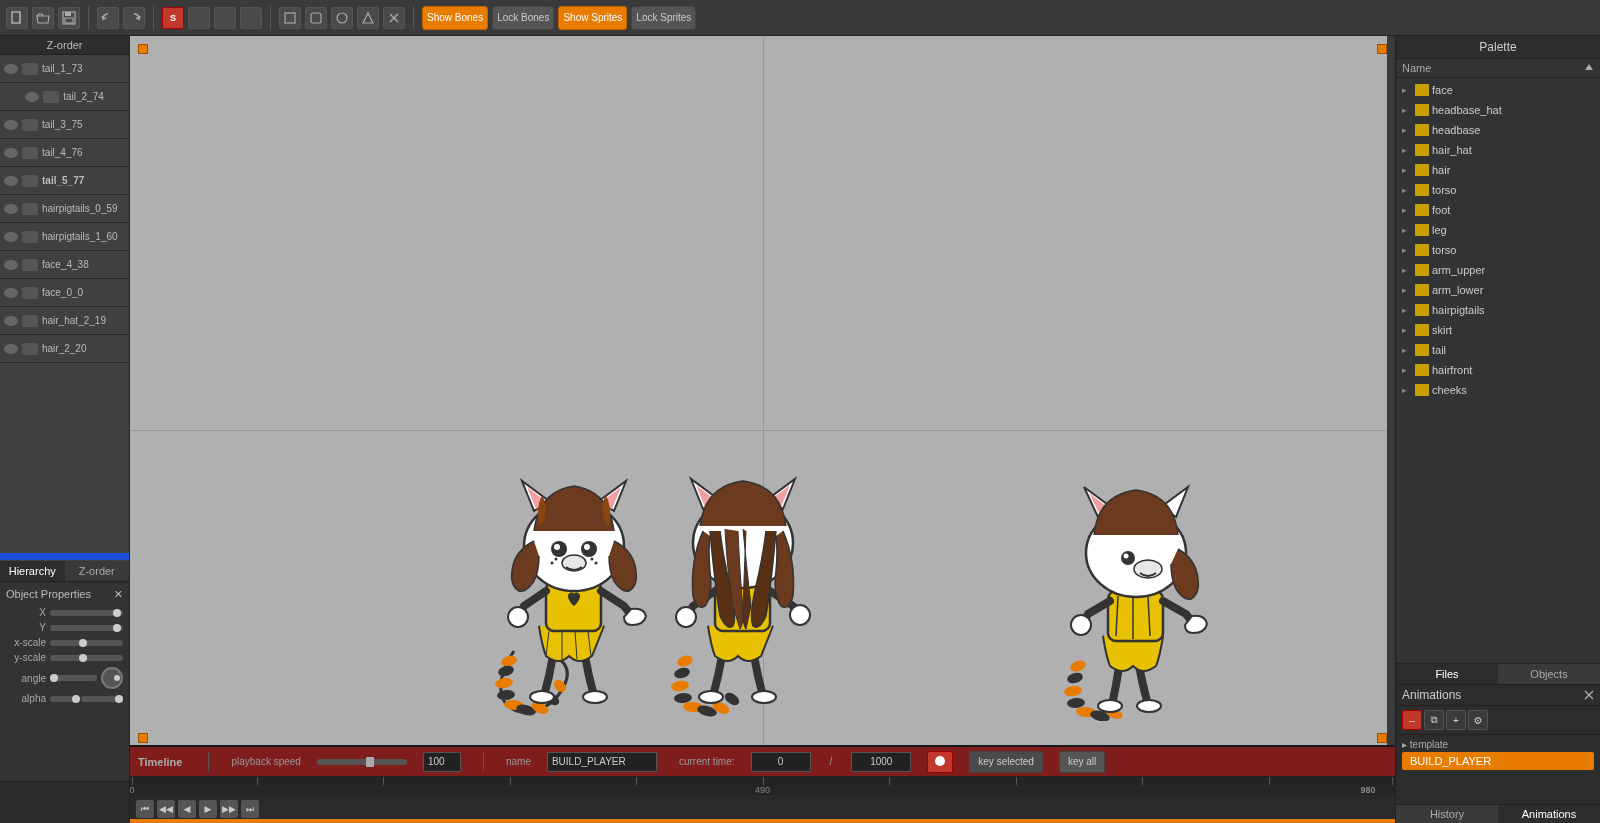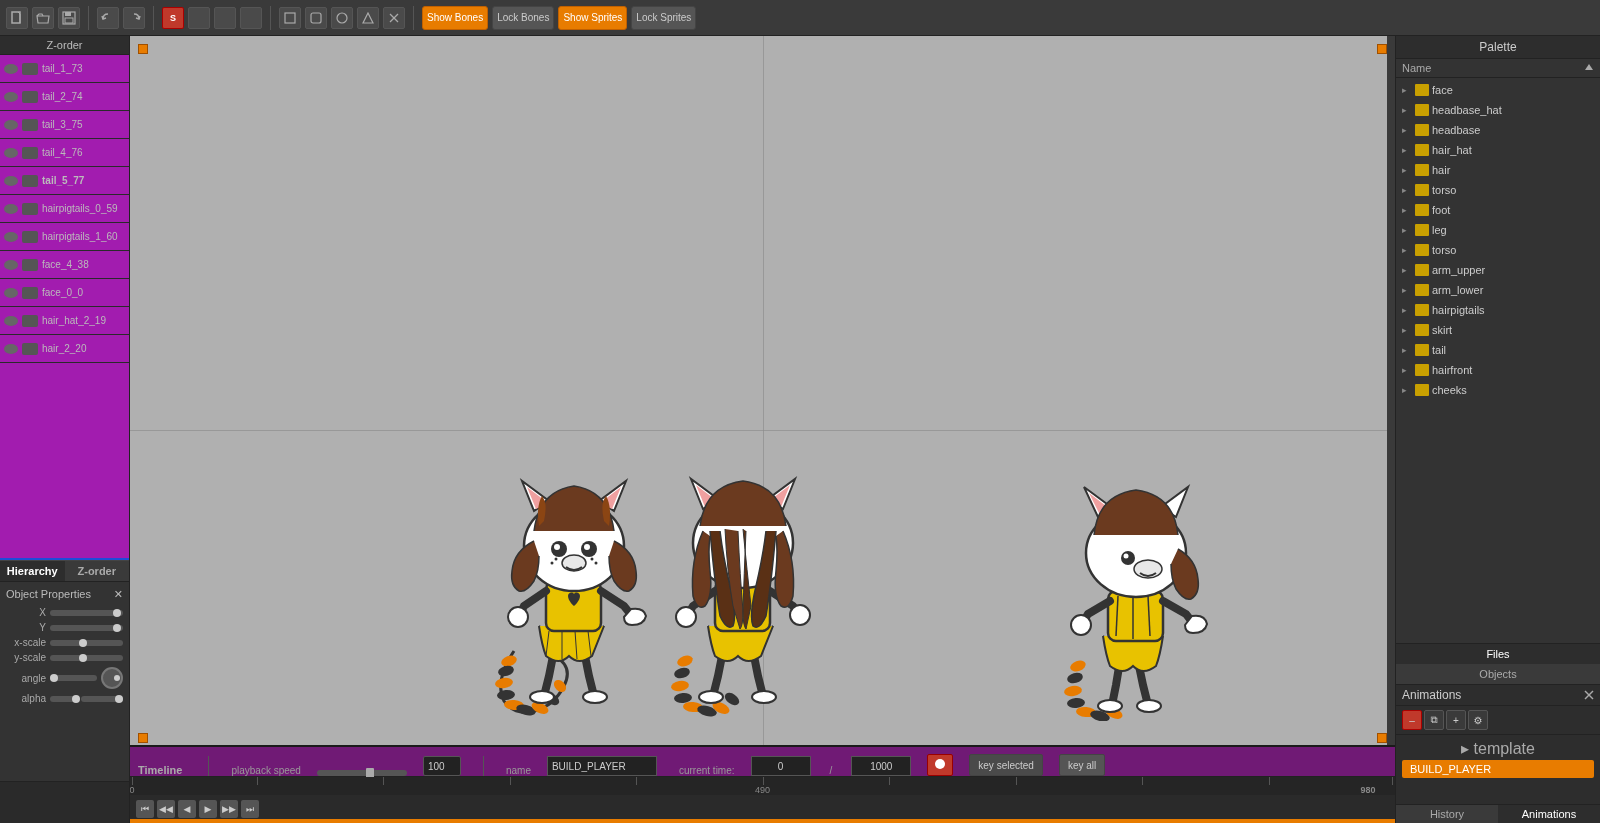"Z-order" #left-panel { background: #a21caf -> #404040 }
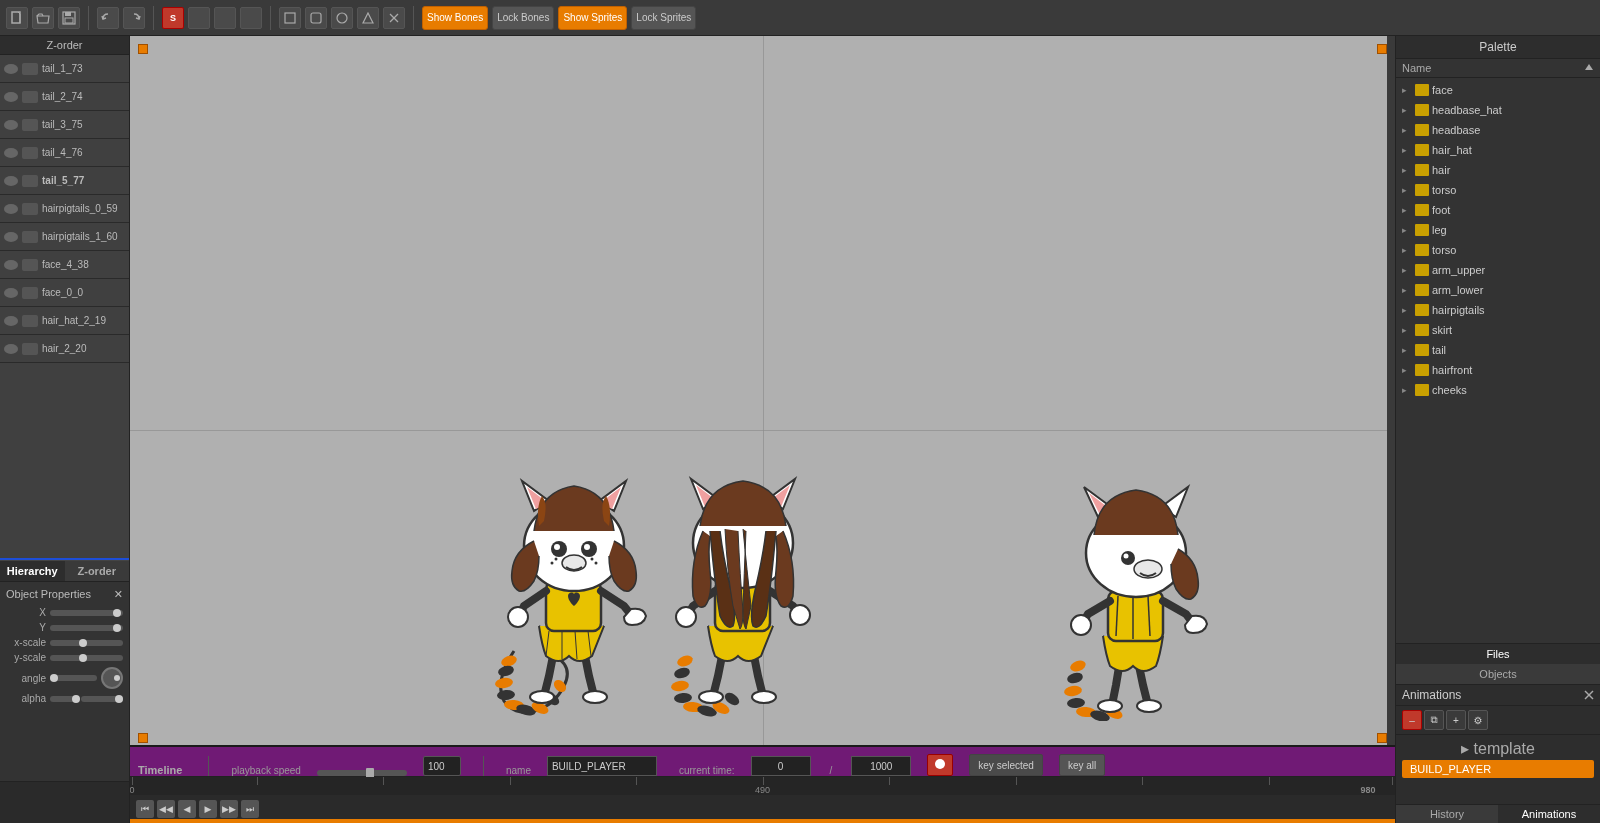"tail_2_74" div.zorder-item { justify-content: none -> center }
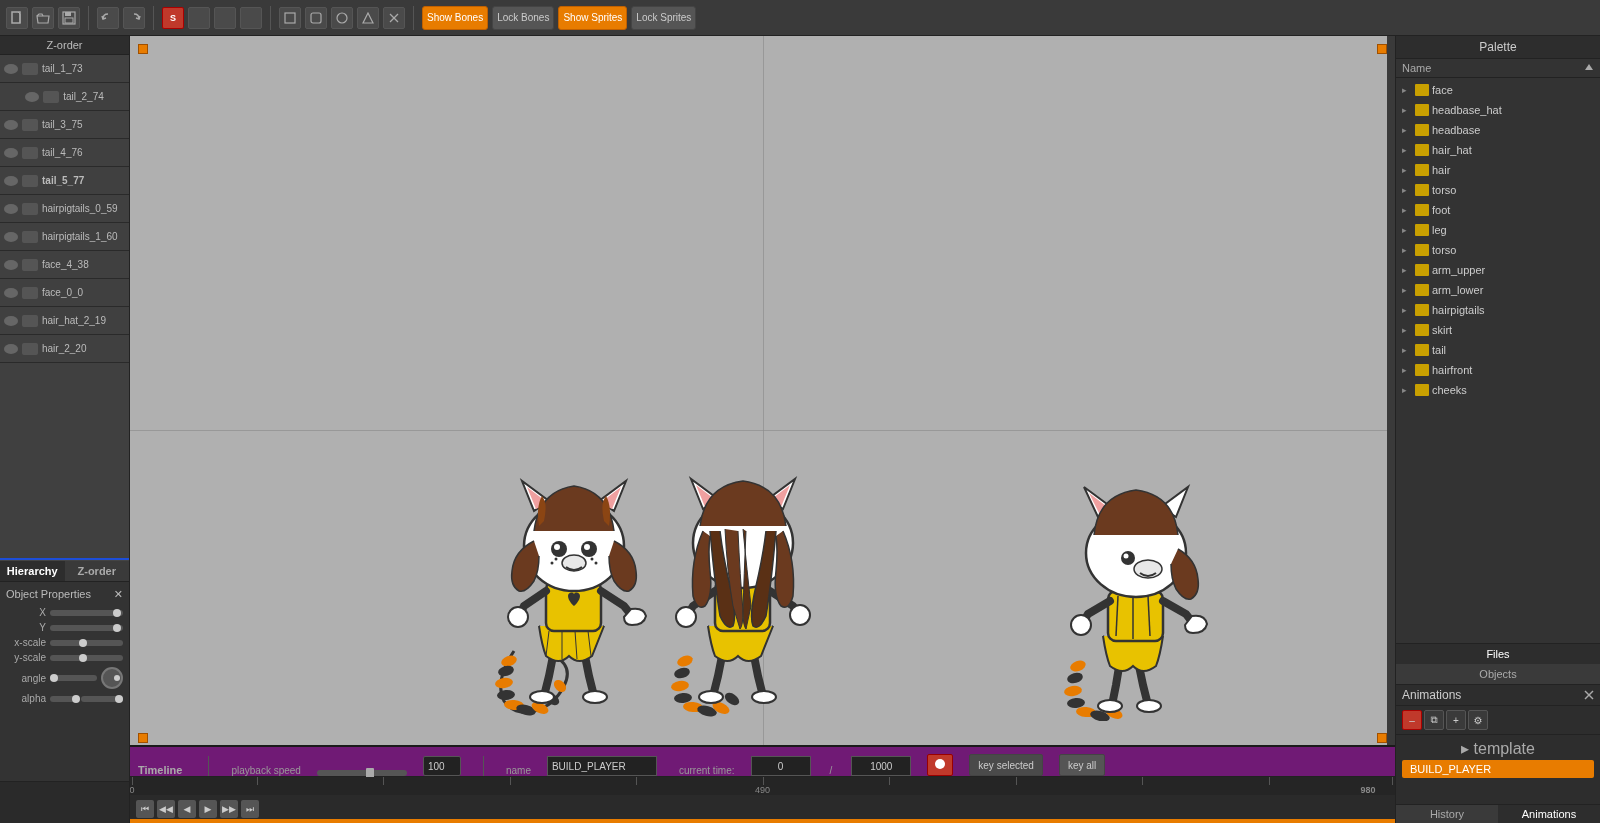"Hierarchy" #left-tabs { border-top: 2px solid #1d4ed8 -> 7px solid #1d4ed8; font-weight: bold -> none }
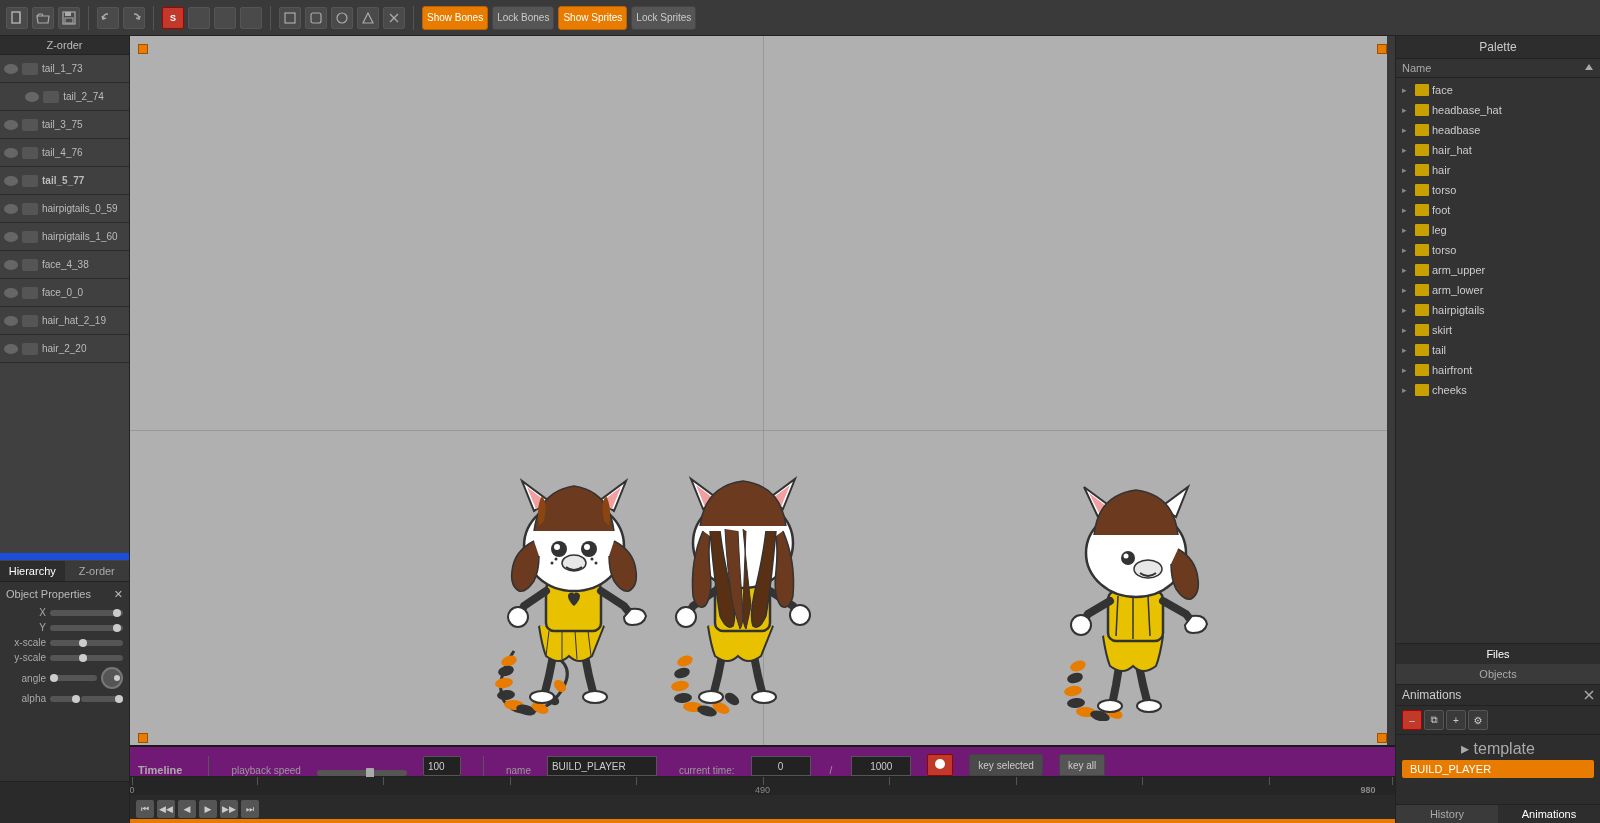"Files" #right-tabs { flex-direction: column -> none }
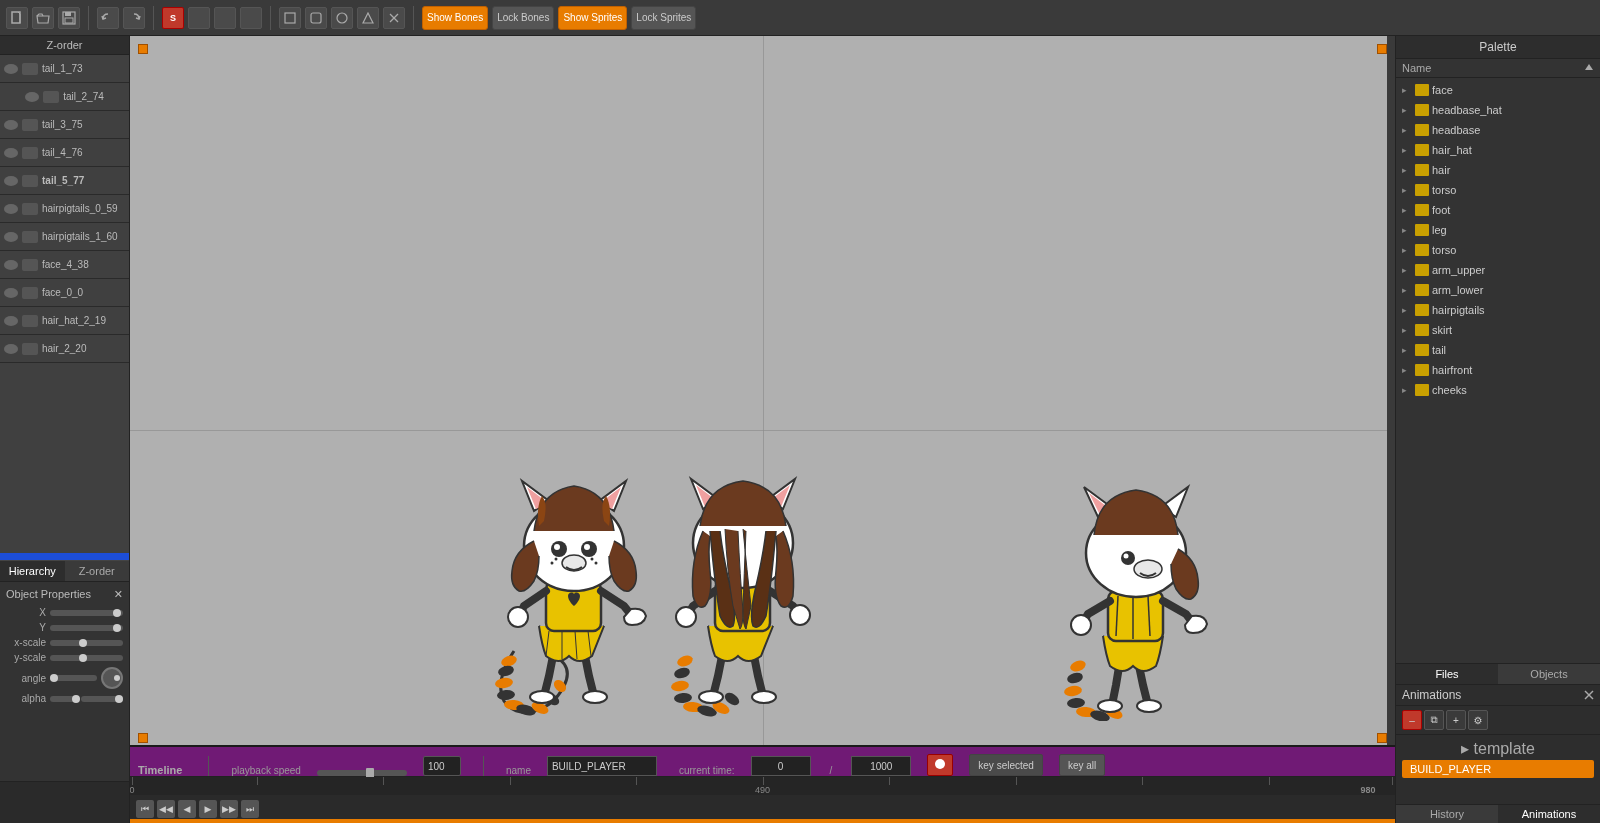"▸ template" .anim-group { font-size: 16px -> 10px; text-align: center -> none }
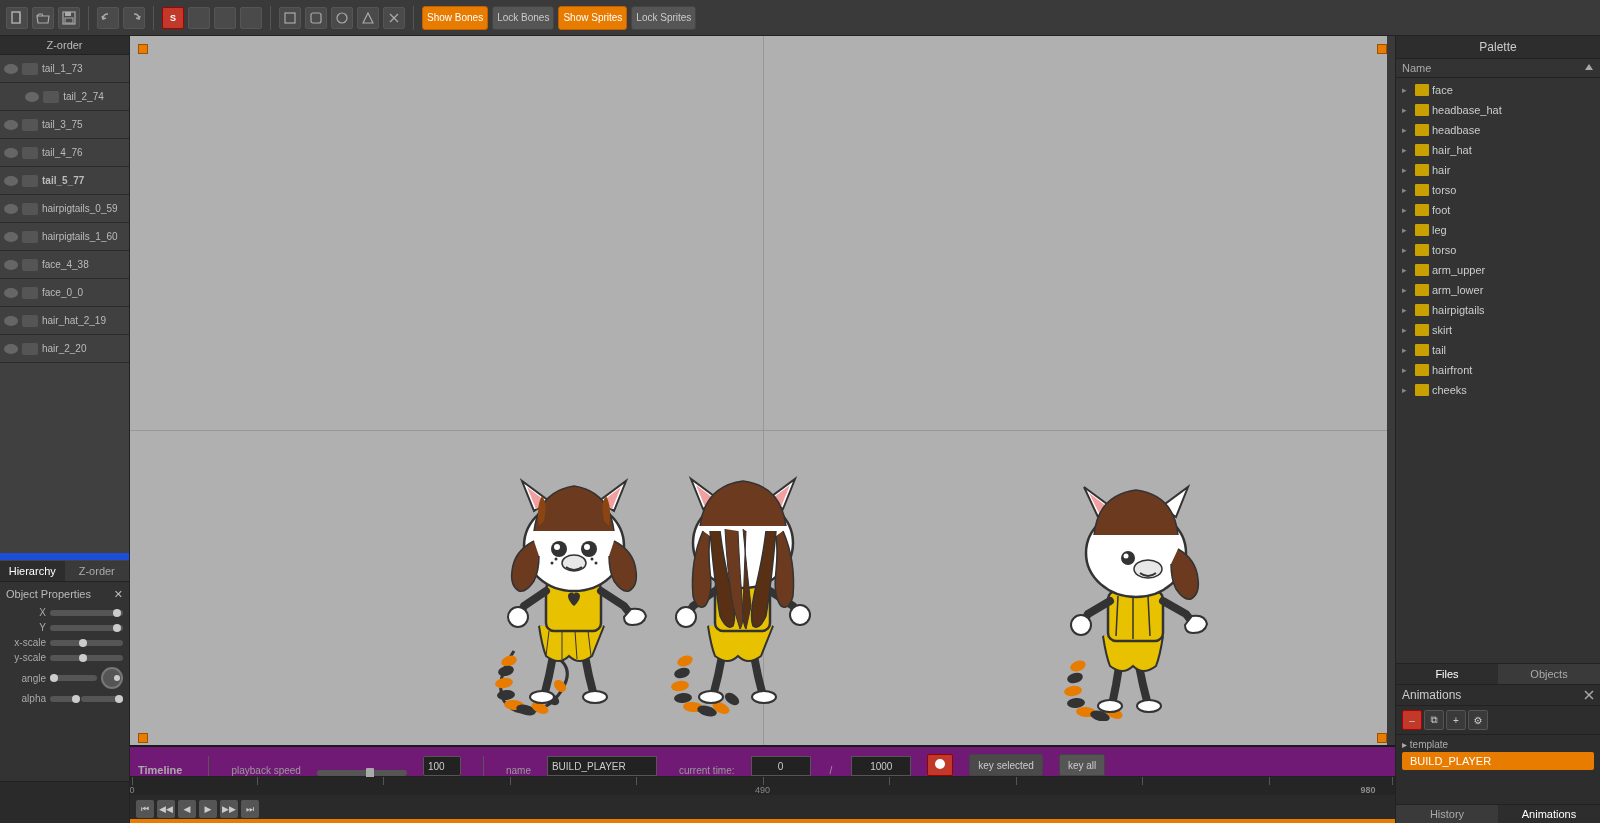"Timeline" #tl-top-row { align-items: flex-end -> center; background: #701a75 -> #7f1d1d }
